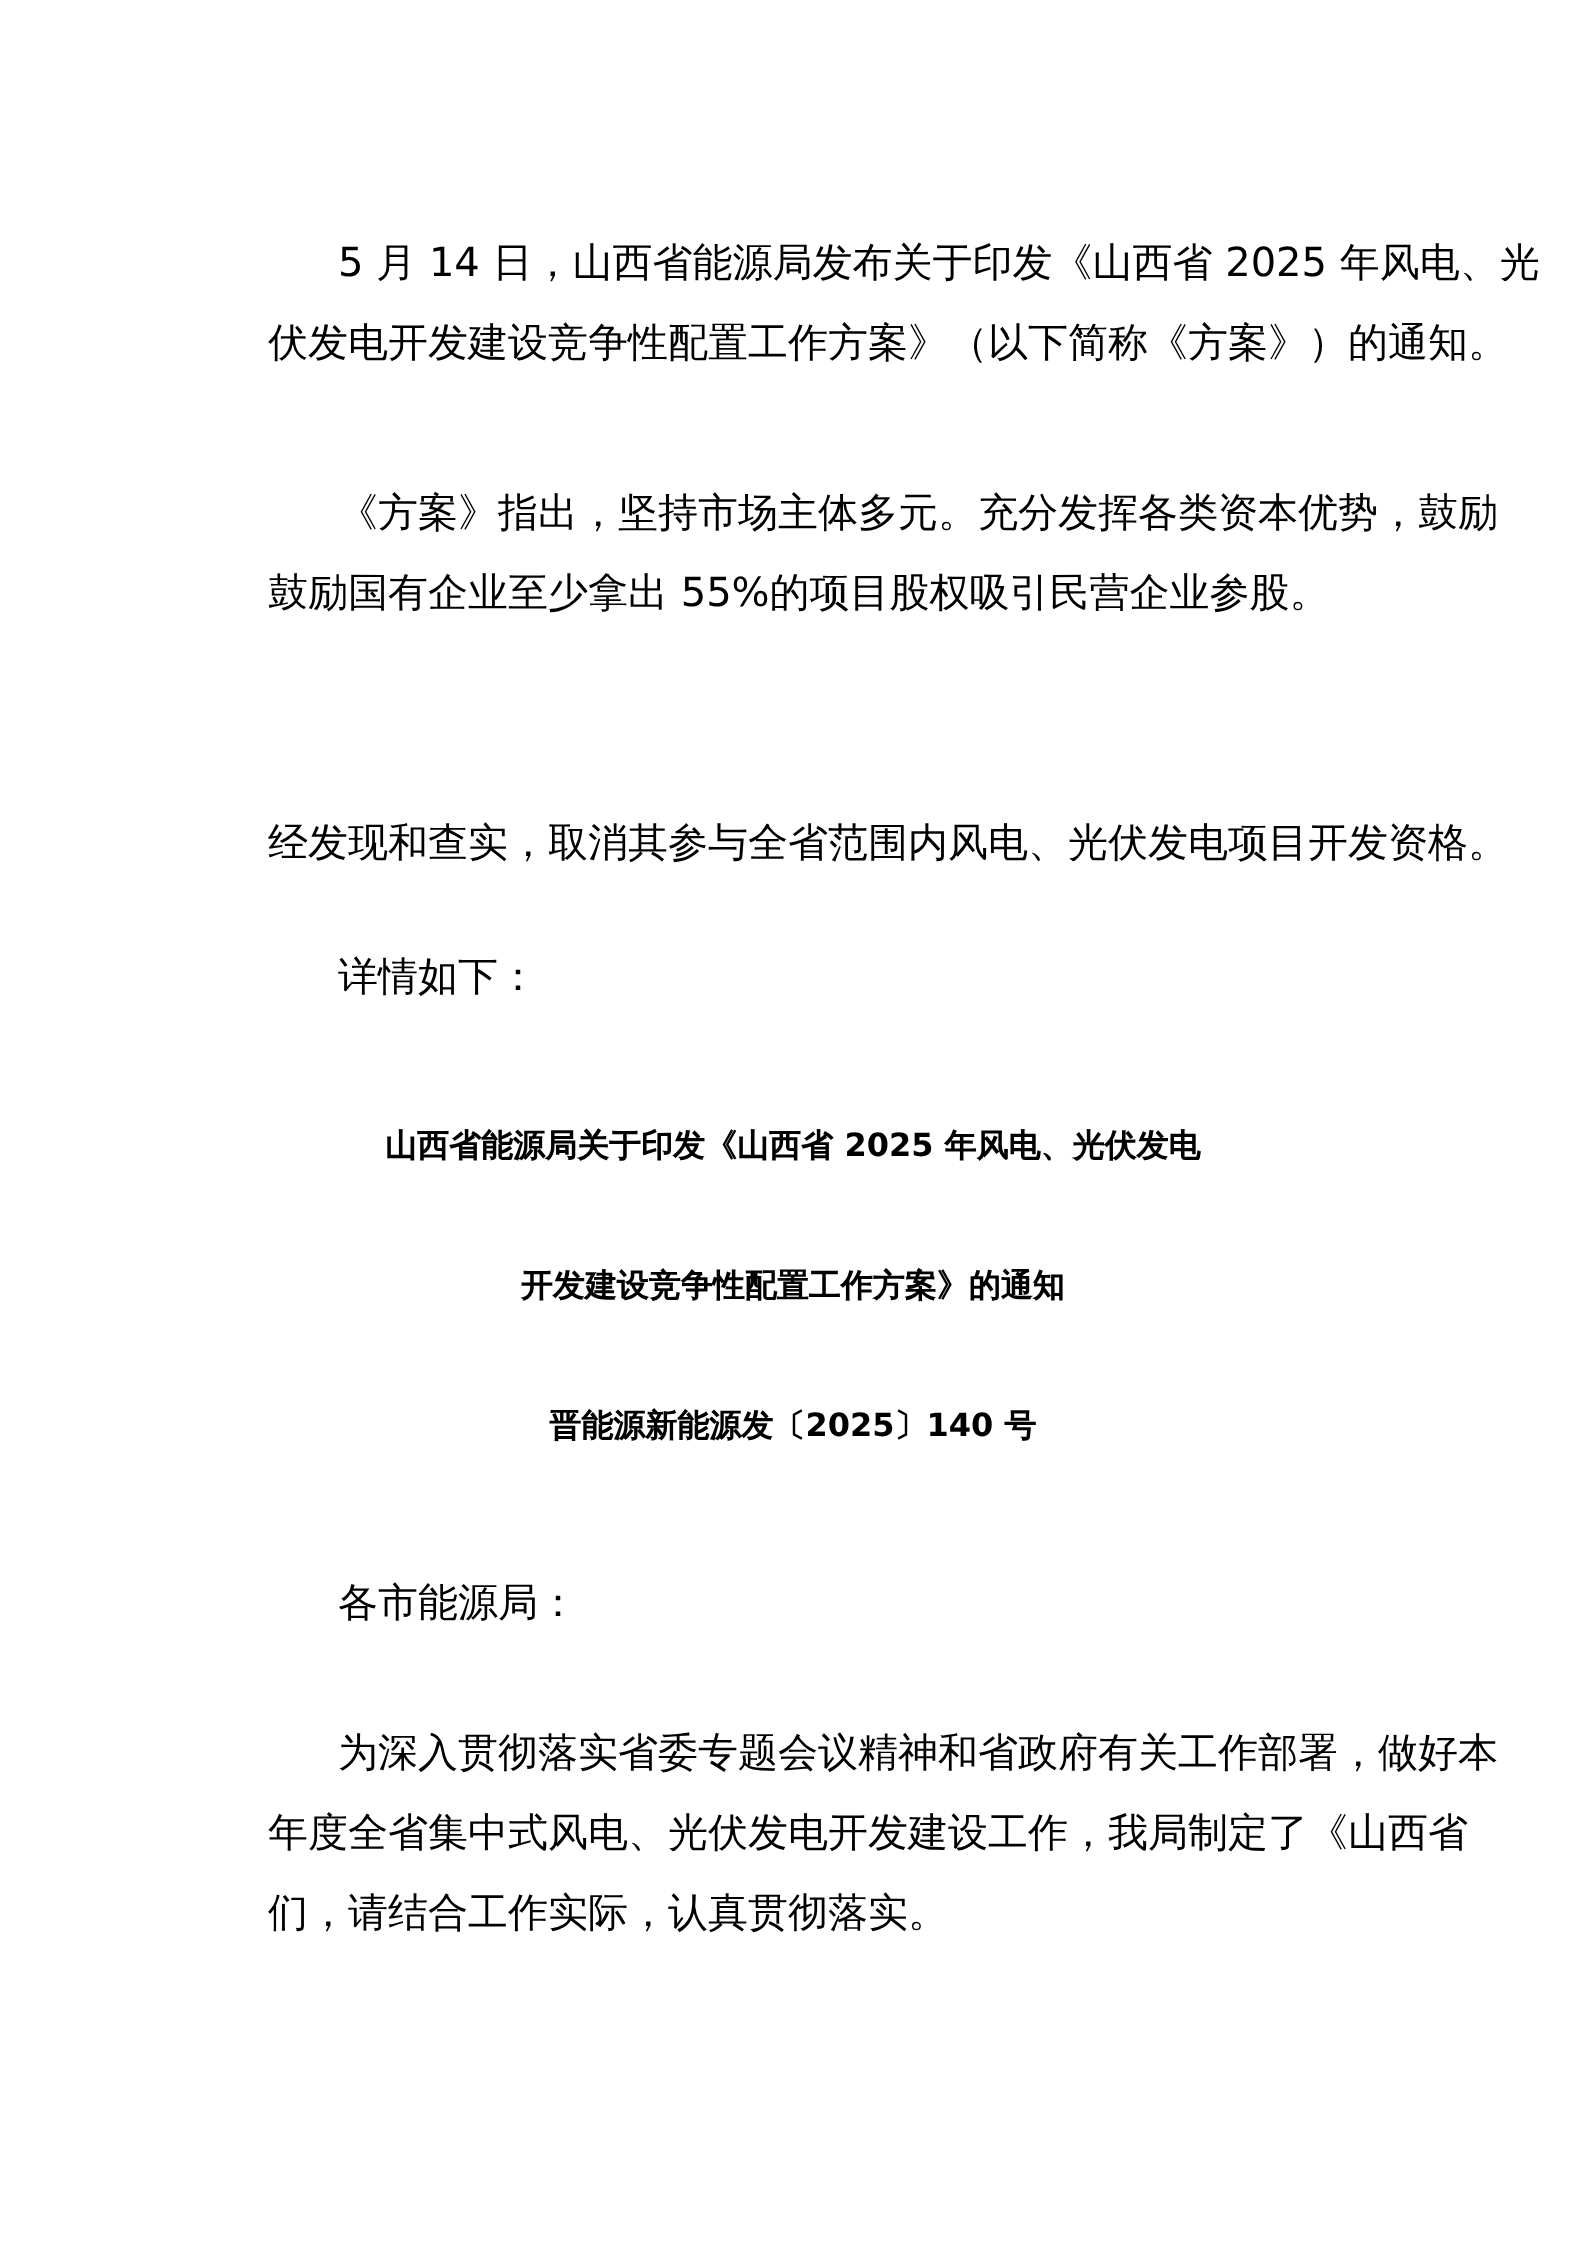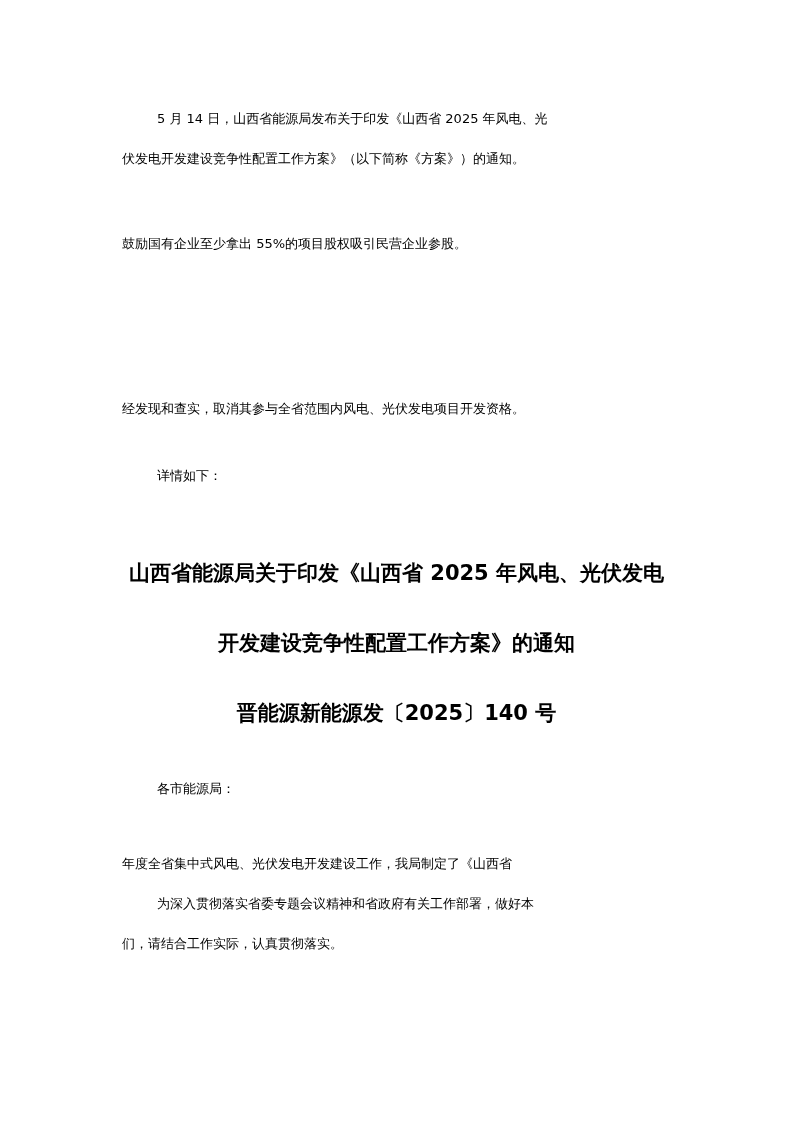"5 月 14 日，山西省能源局发布关于印发《山西省 2025" .para { font-size: 13px -> 20px; margin: 4px -> 16px }
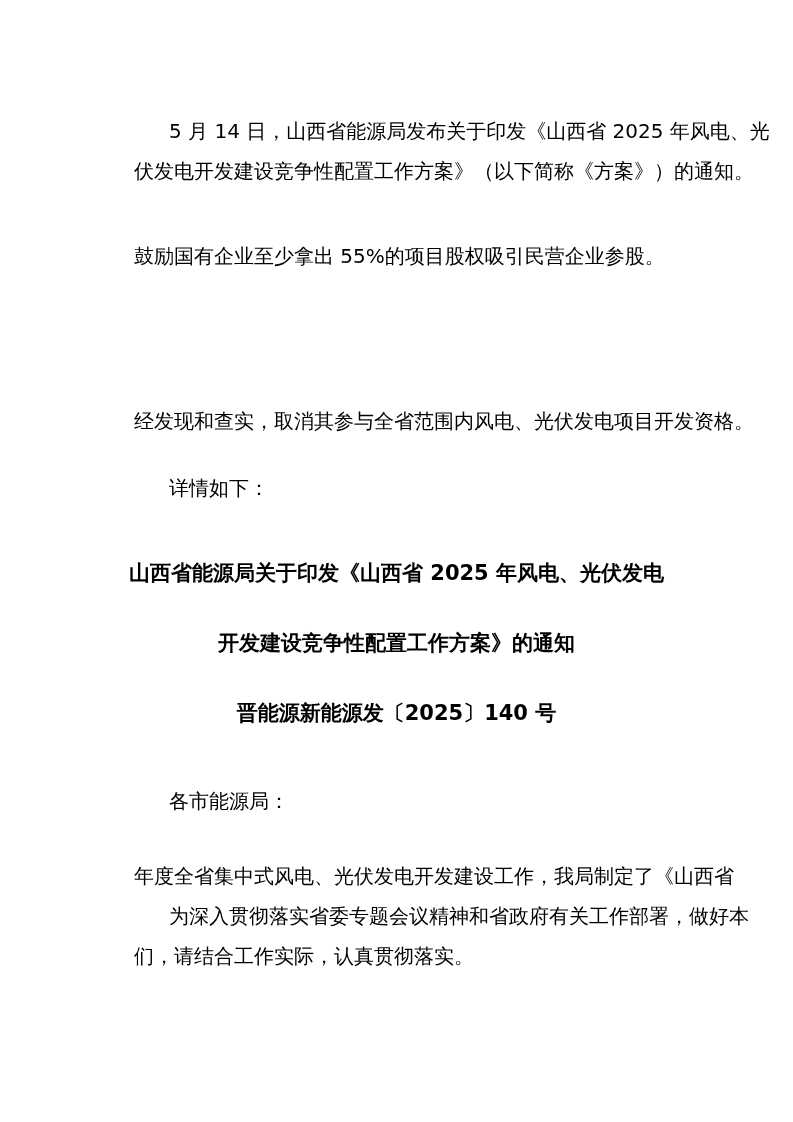"《方案》指出，坚持市场主体多元。充分发挥各类资本优势，鼓励" span.line { html: none -> <span>《方案》指出，坚持市场主体多元。充分发挥各类资本优势，鼓励</span> }
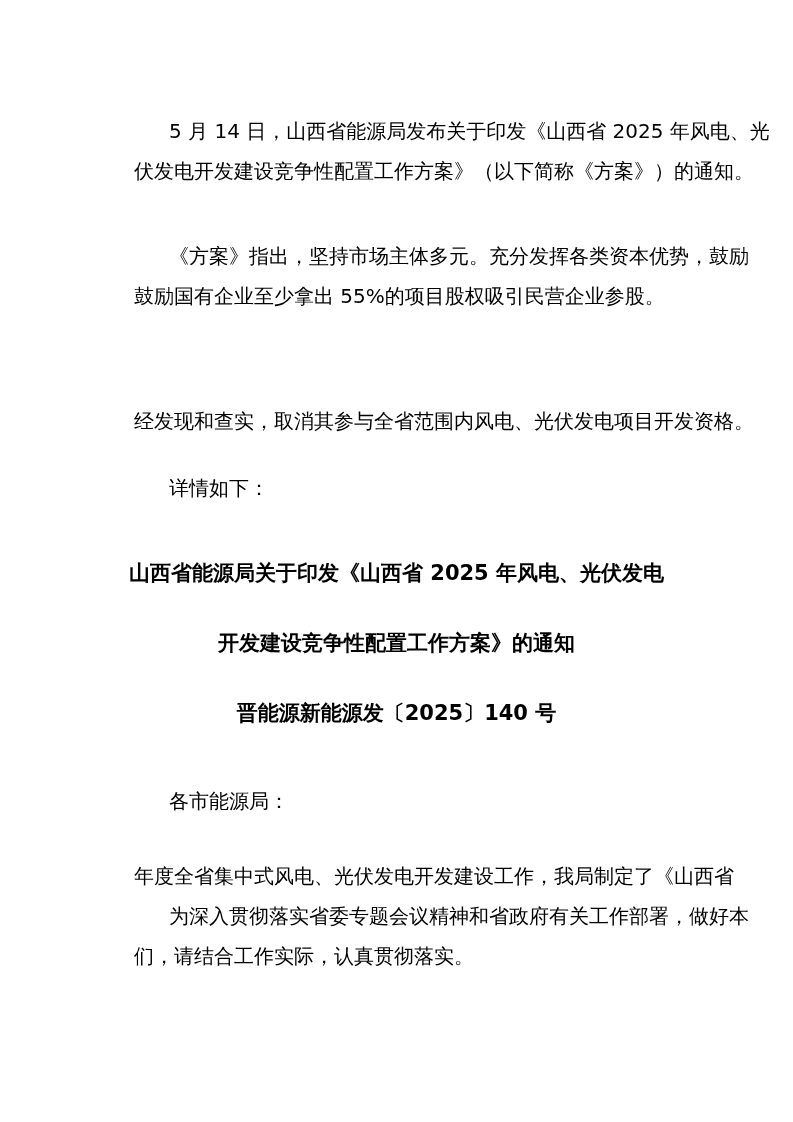"山西省能源局关于印发《山西省 2025 年风电、光伏发电" .title { font-size: 21px -> 16px }
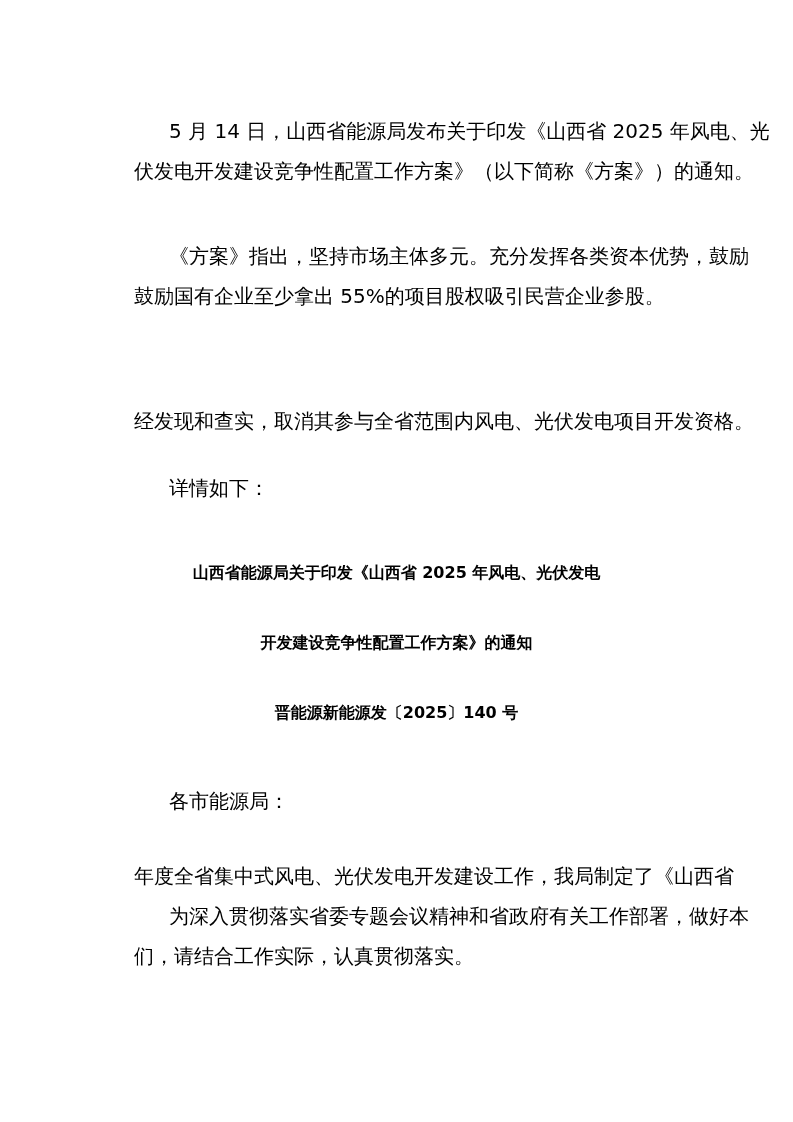"年度全省集中式风电、光伏发电开发建设工作，我局制定了《山西省" span.line { order: before "为深入贯彻落实省委专题会议精神和省政府有关工作部署，做好本" -> after "为深入贯彻落实省委专题会议精神和省政府有关工作部署，做好本" }
